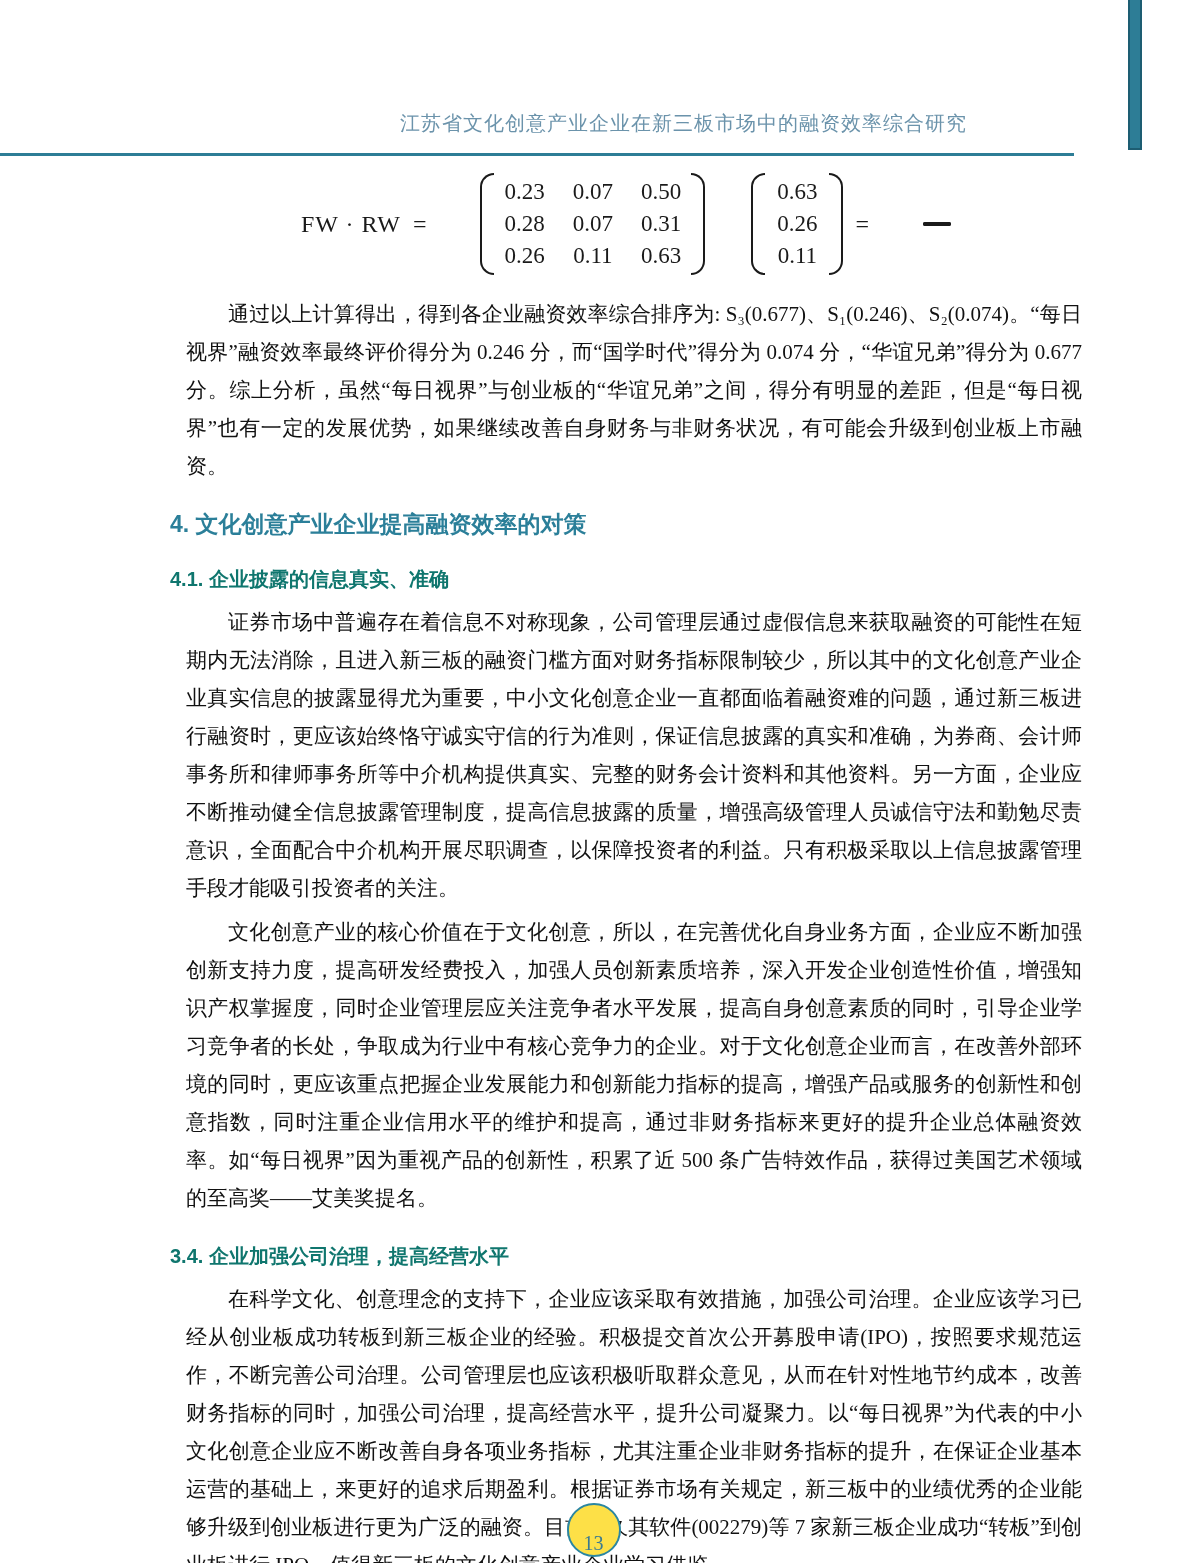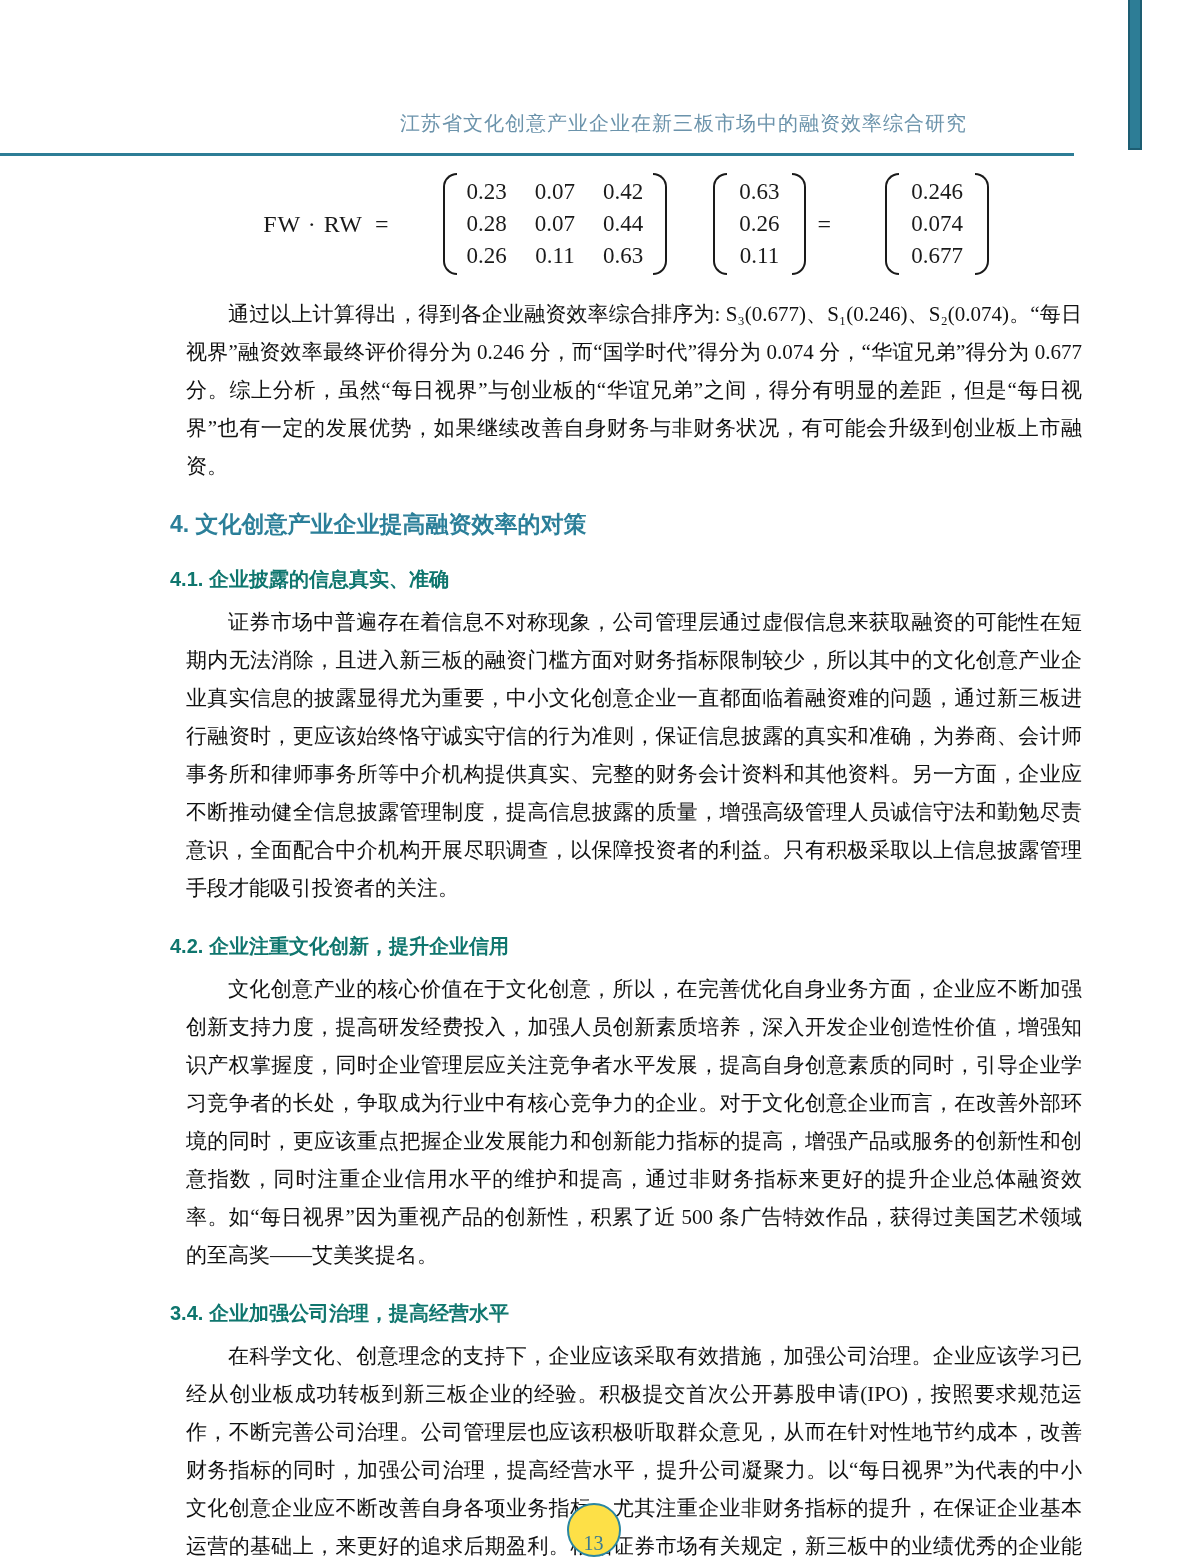"0.42" span { text: 0.42 -> 0.50 }
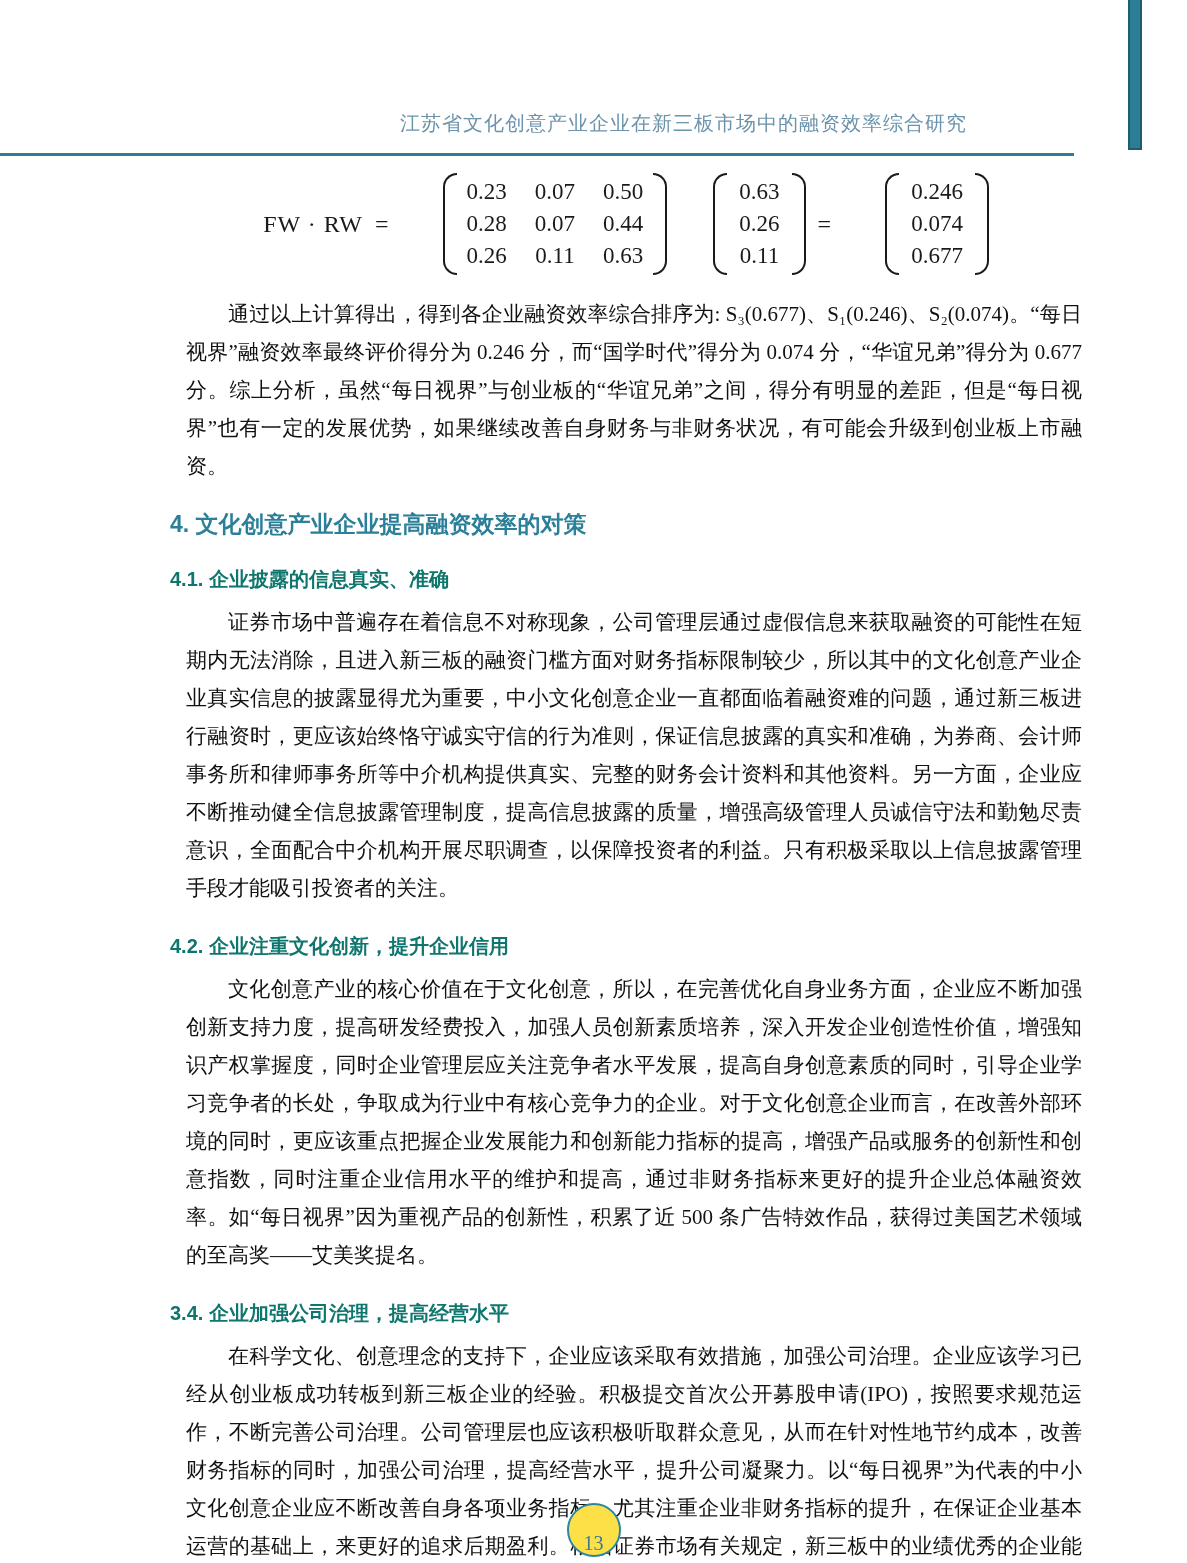"0.246" span.vec-grid { html: <span> <span>0.246</span> <span>0.074</span> <span>0.677</span> </span> -> none }
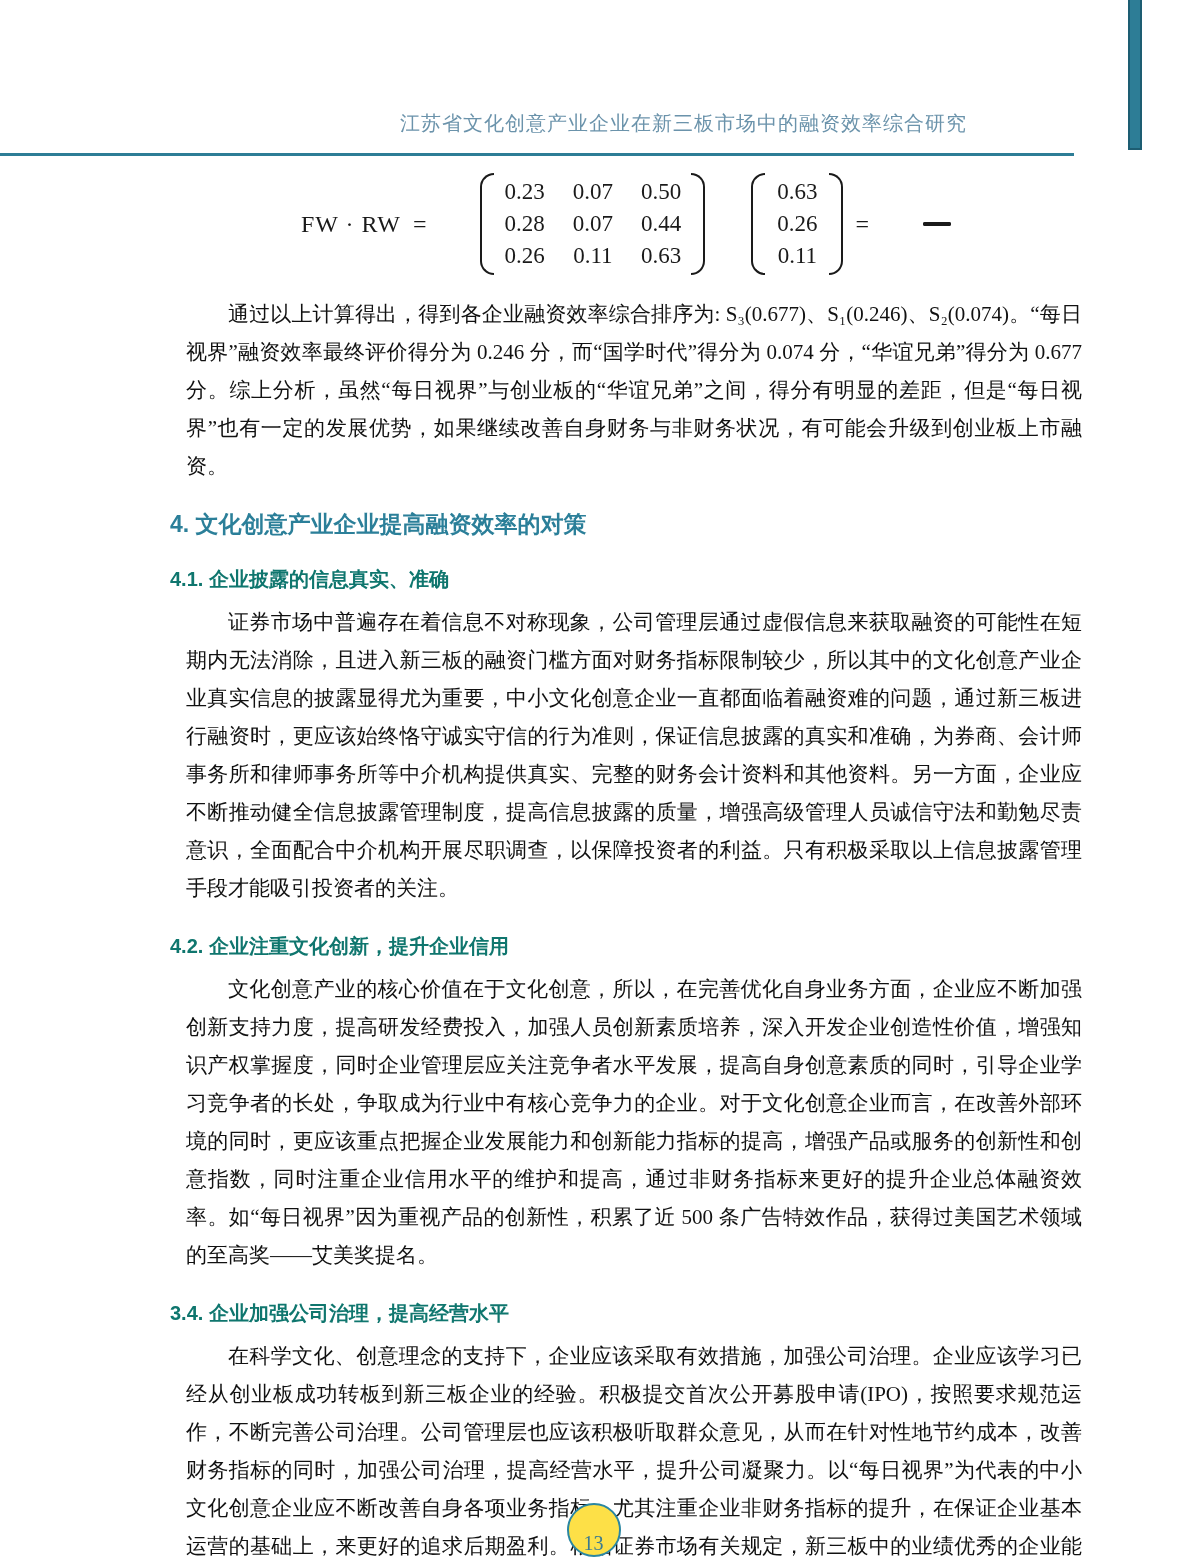"0.44" span { text: 0.44 -> 0.31 }
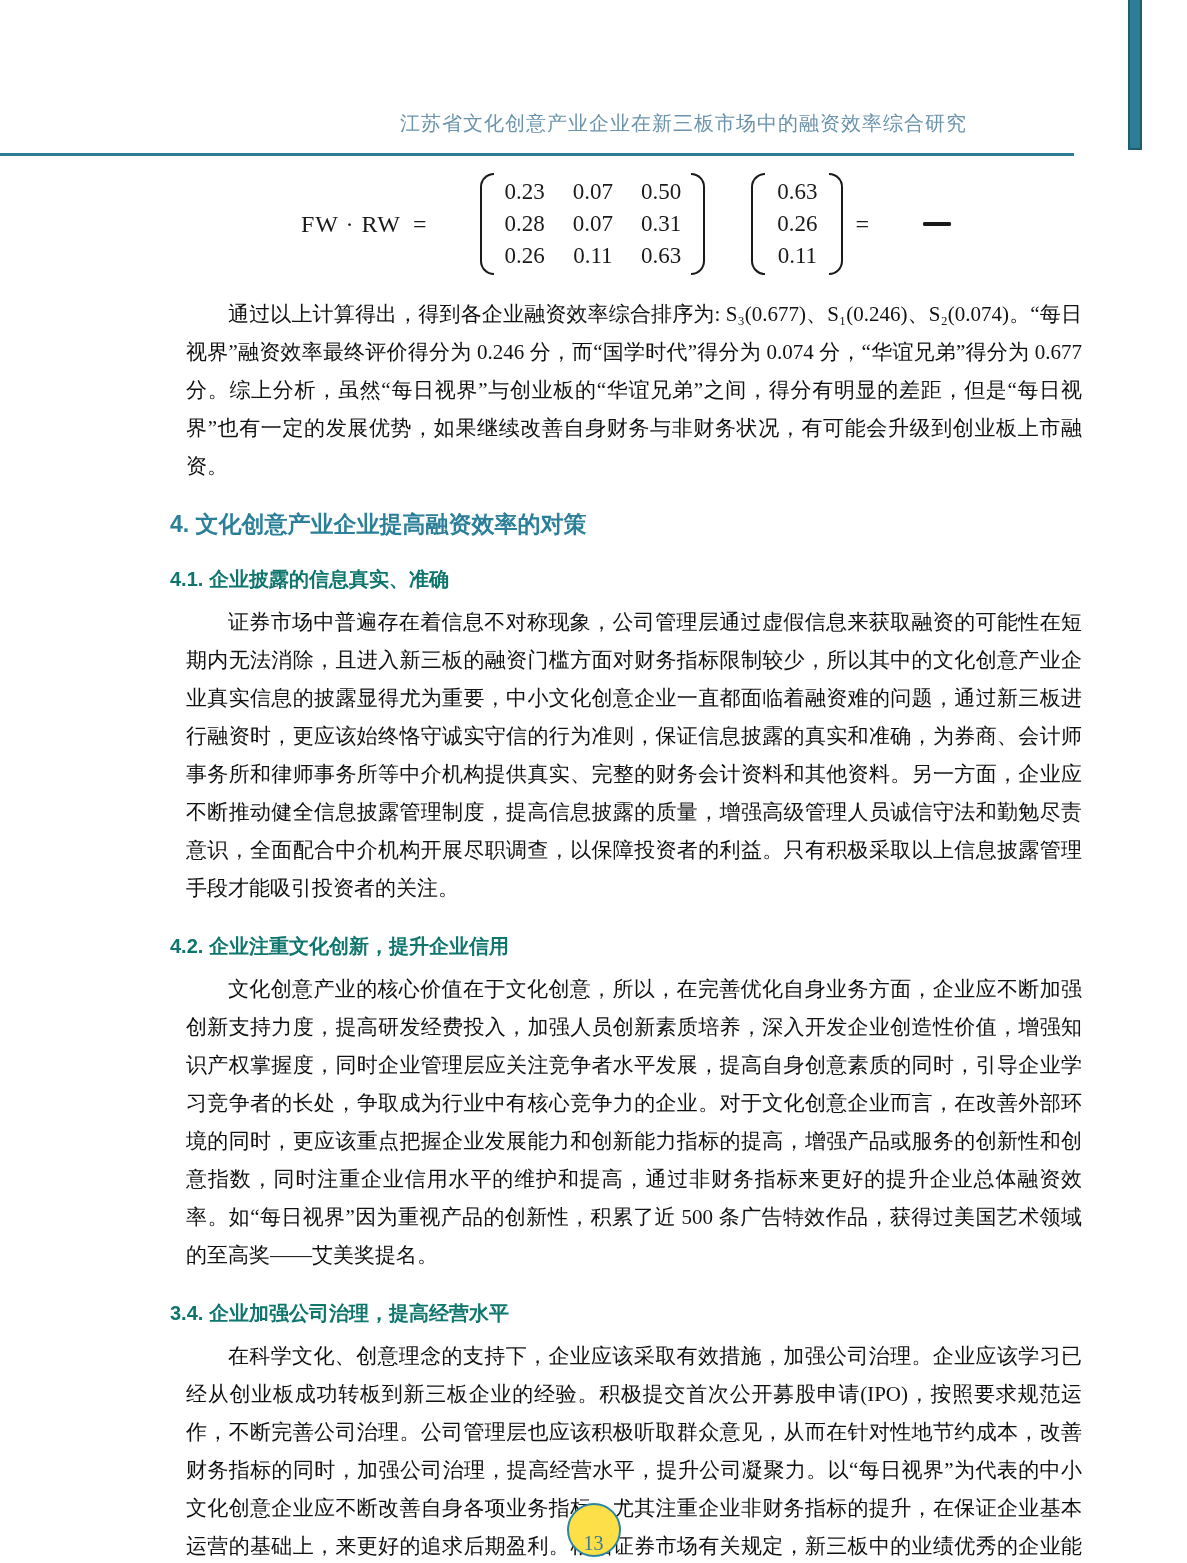"4.2. 企业注重文化创新，提升企业信用" h2.h2 { html: <h2>4.2. 企业注重文化创新，提升企业信用</h2> -> none }
